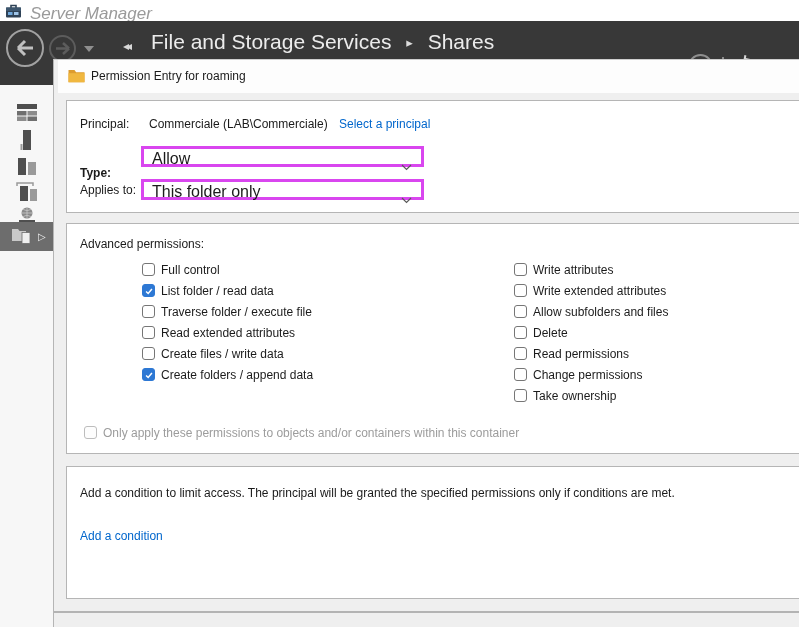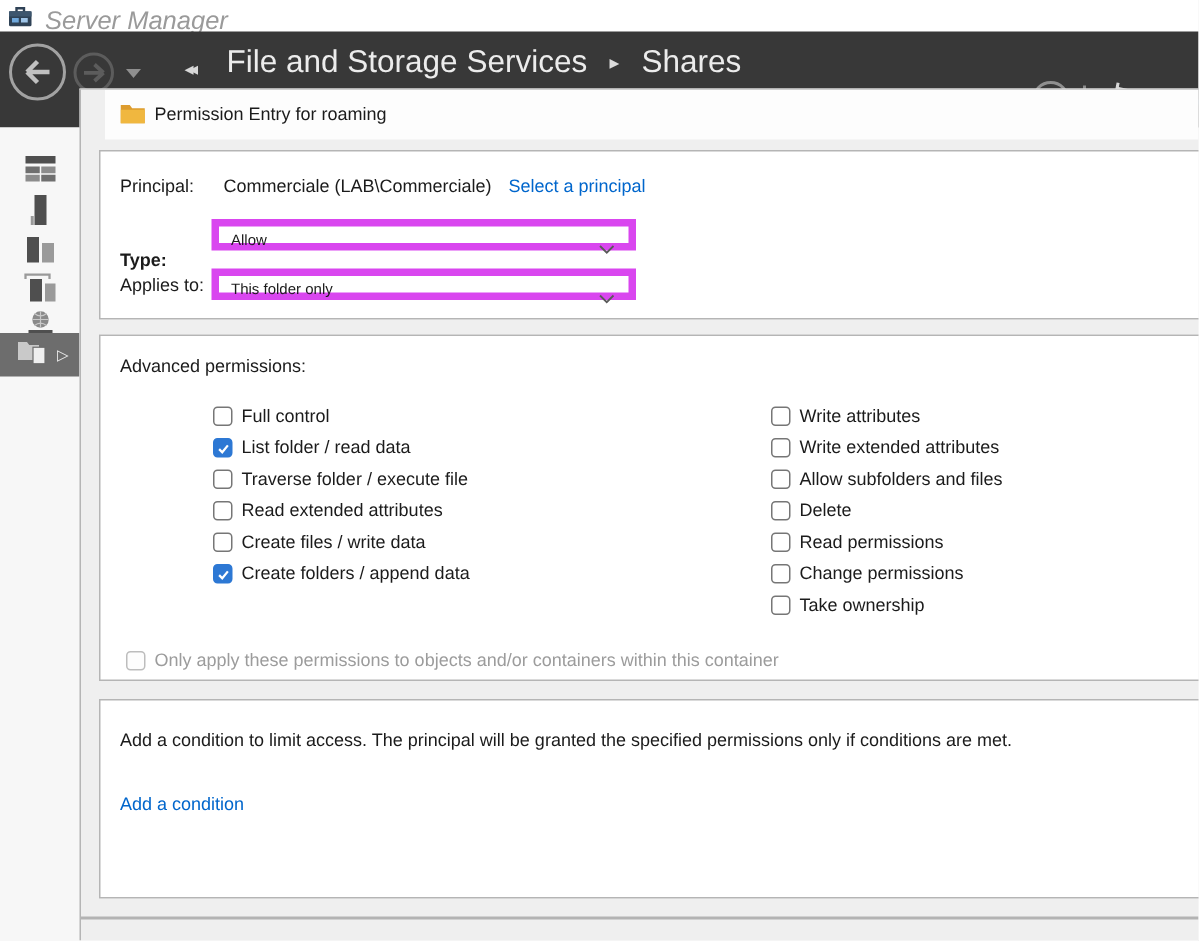"Permission Entry for roaming" .dlg-header { left: 16px -> 4px }
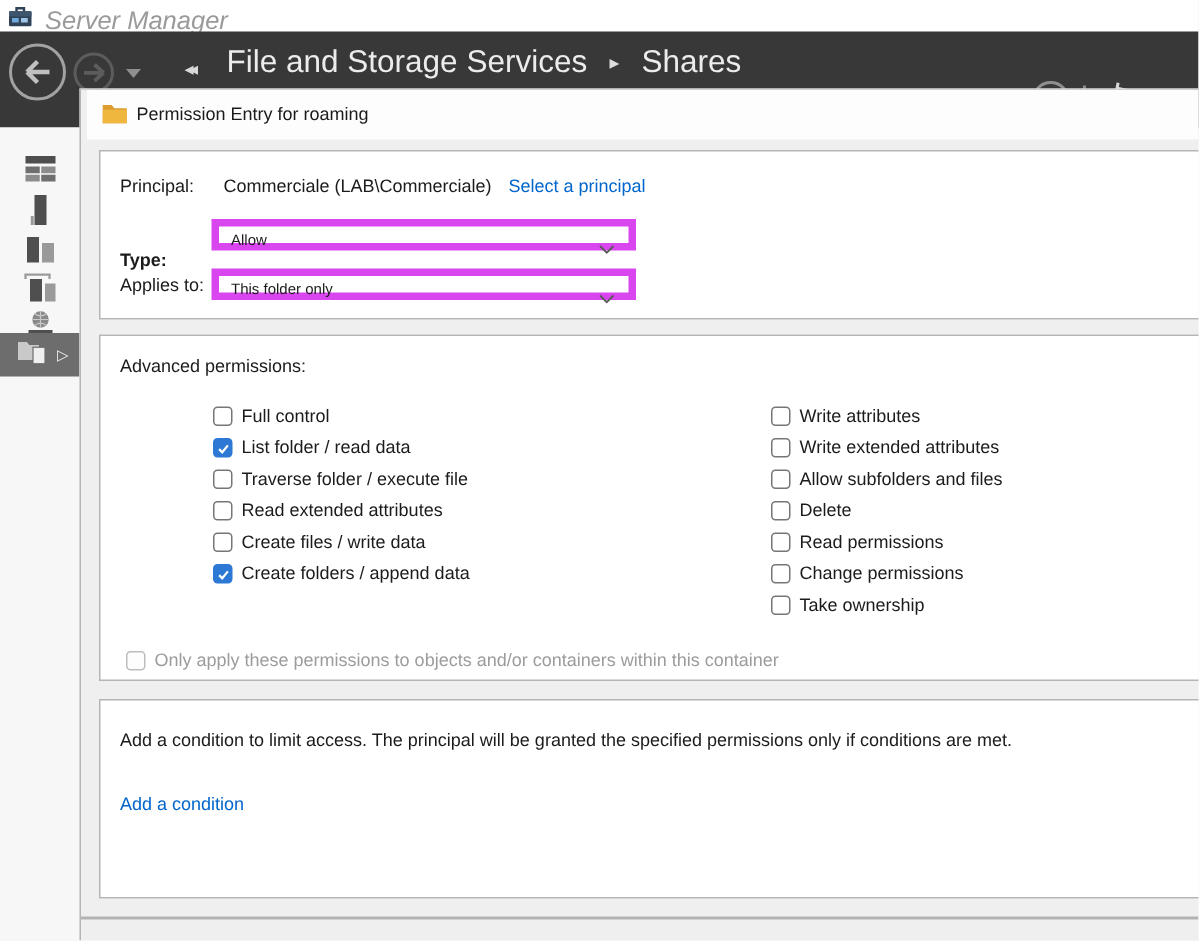"Allow" .dd { border: 5px solid #d946ef -> 3px solid #d946ef; font-size: 10px -> 16px }
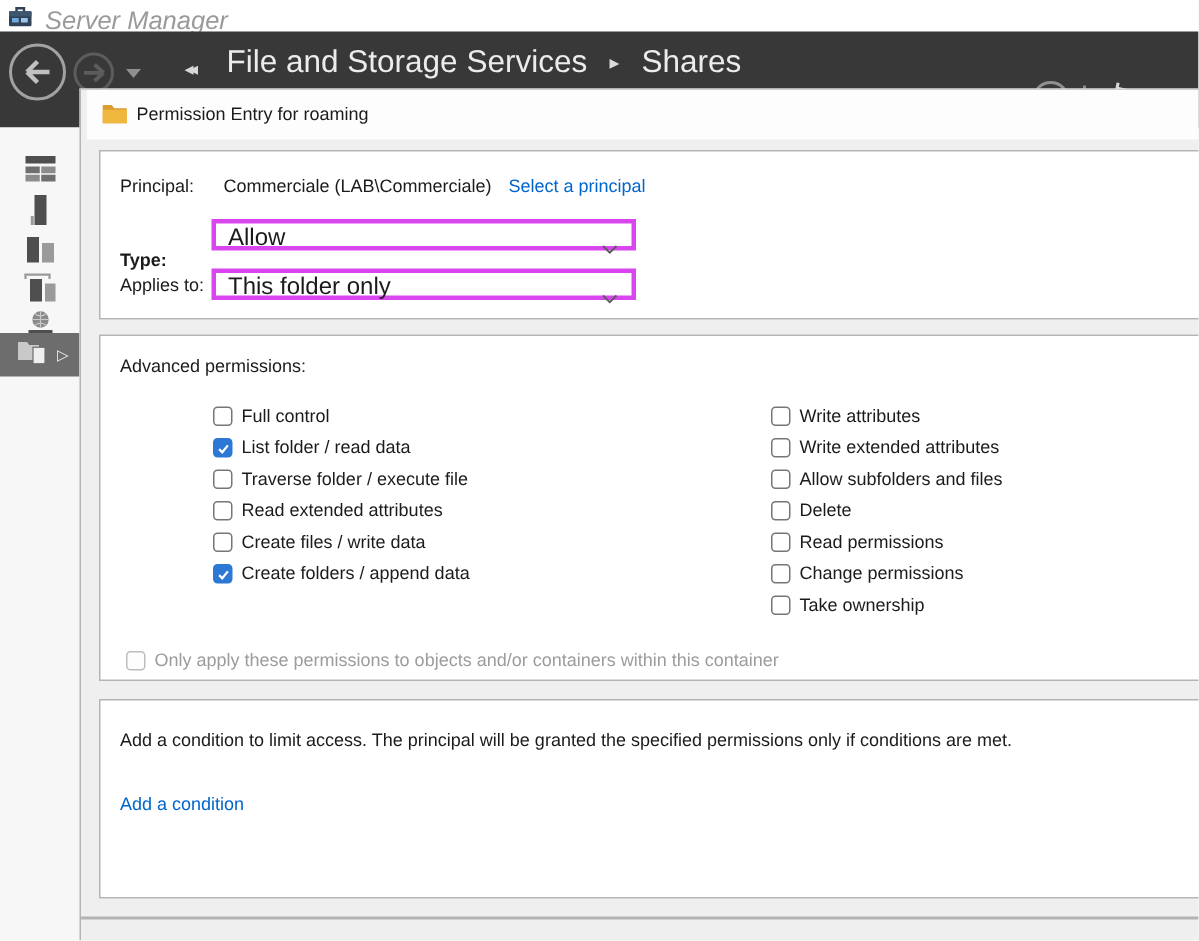"Full control" .cbrow { align-items: flex-end -> flex-start }
